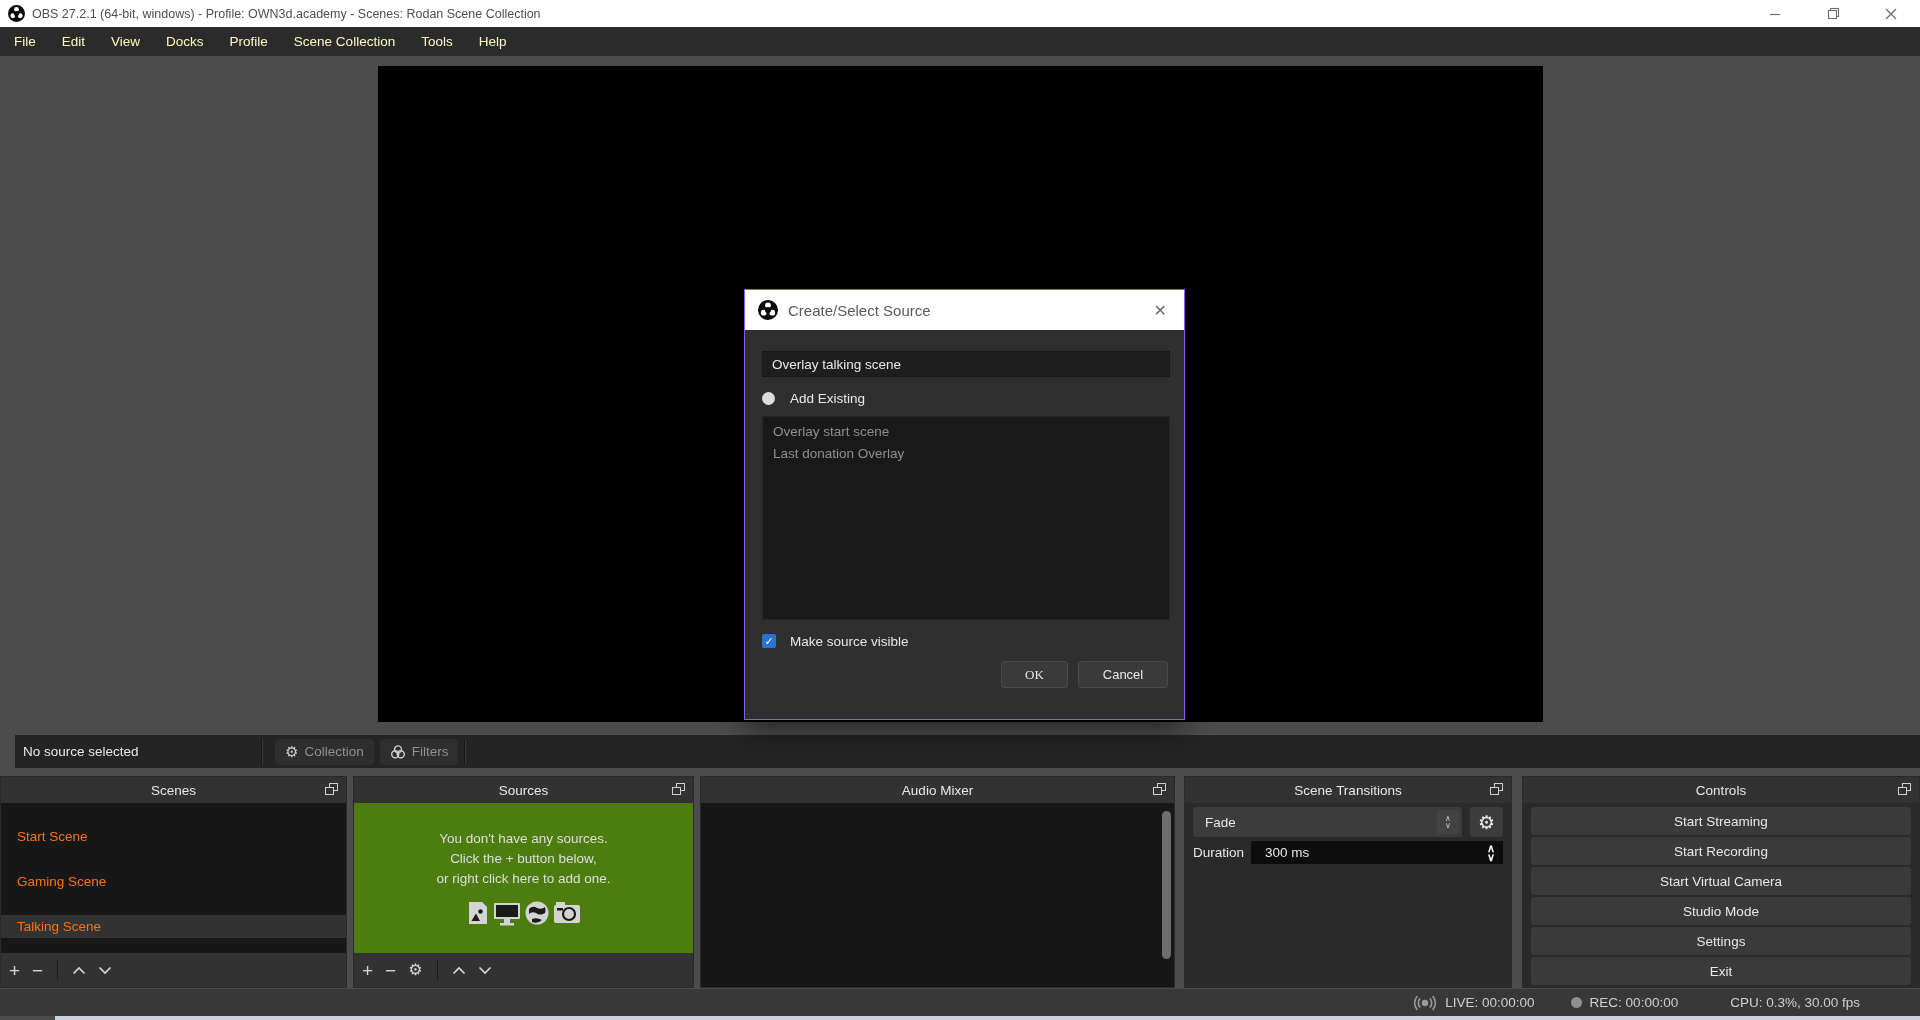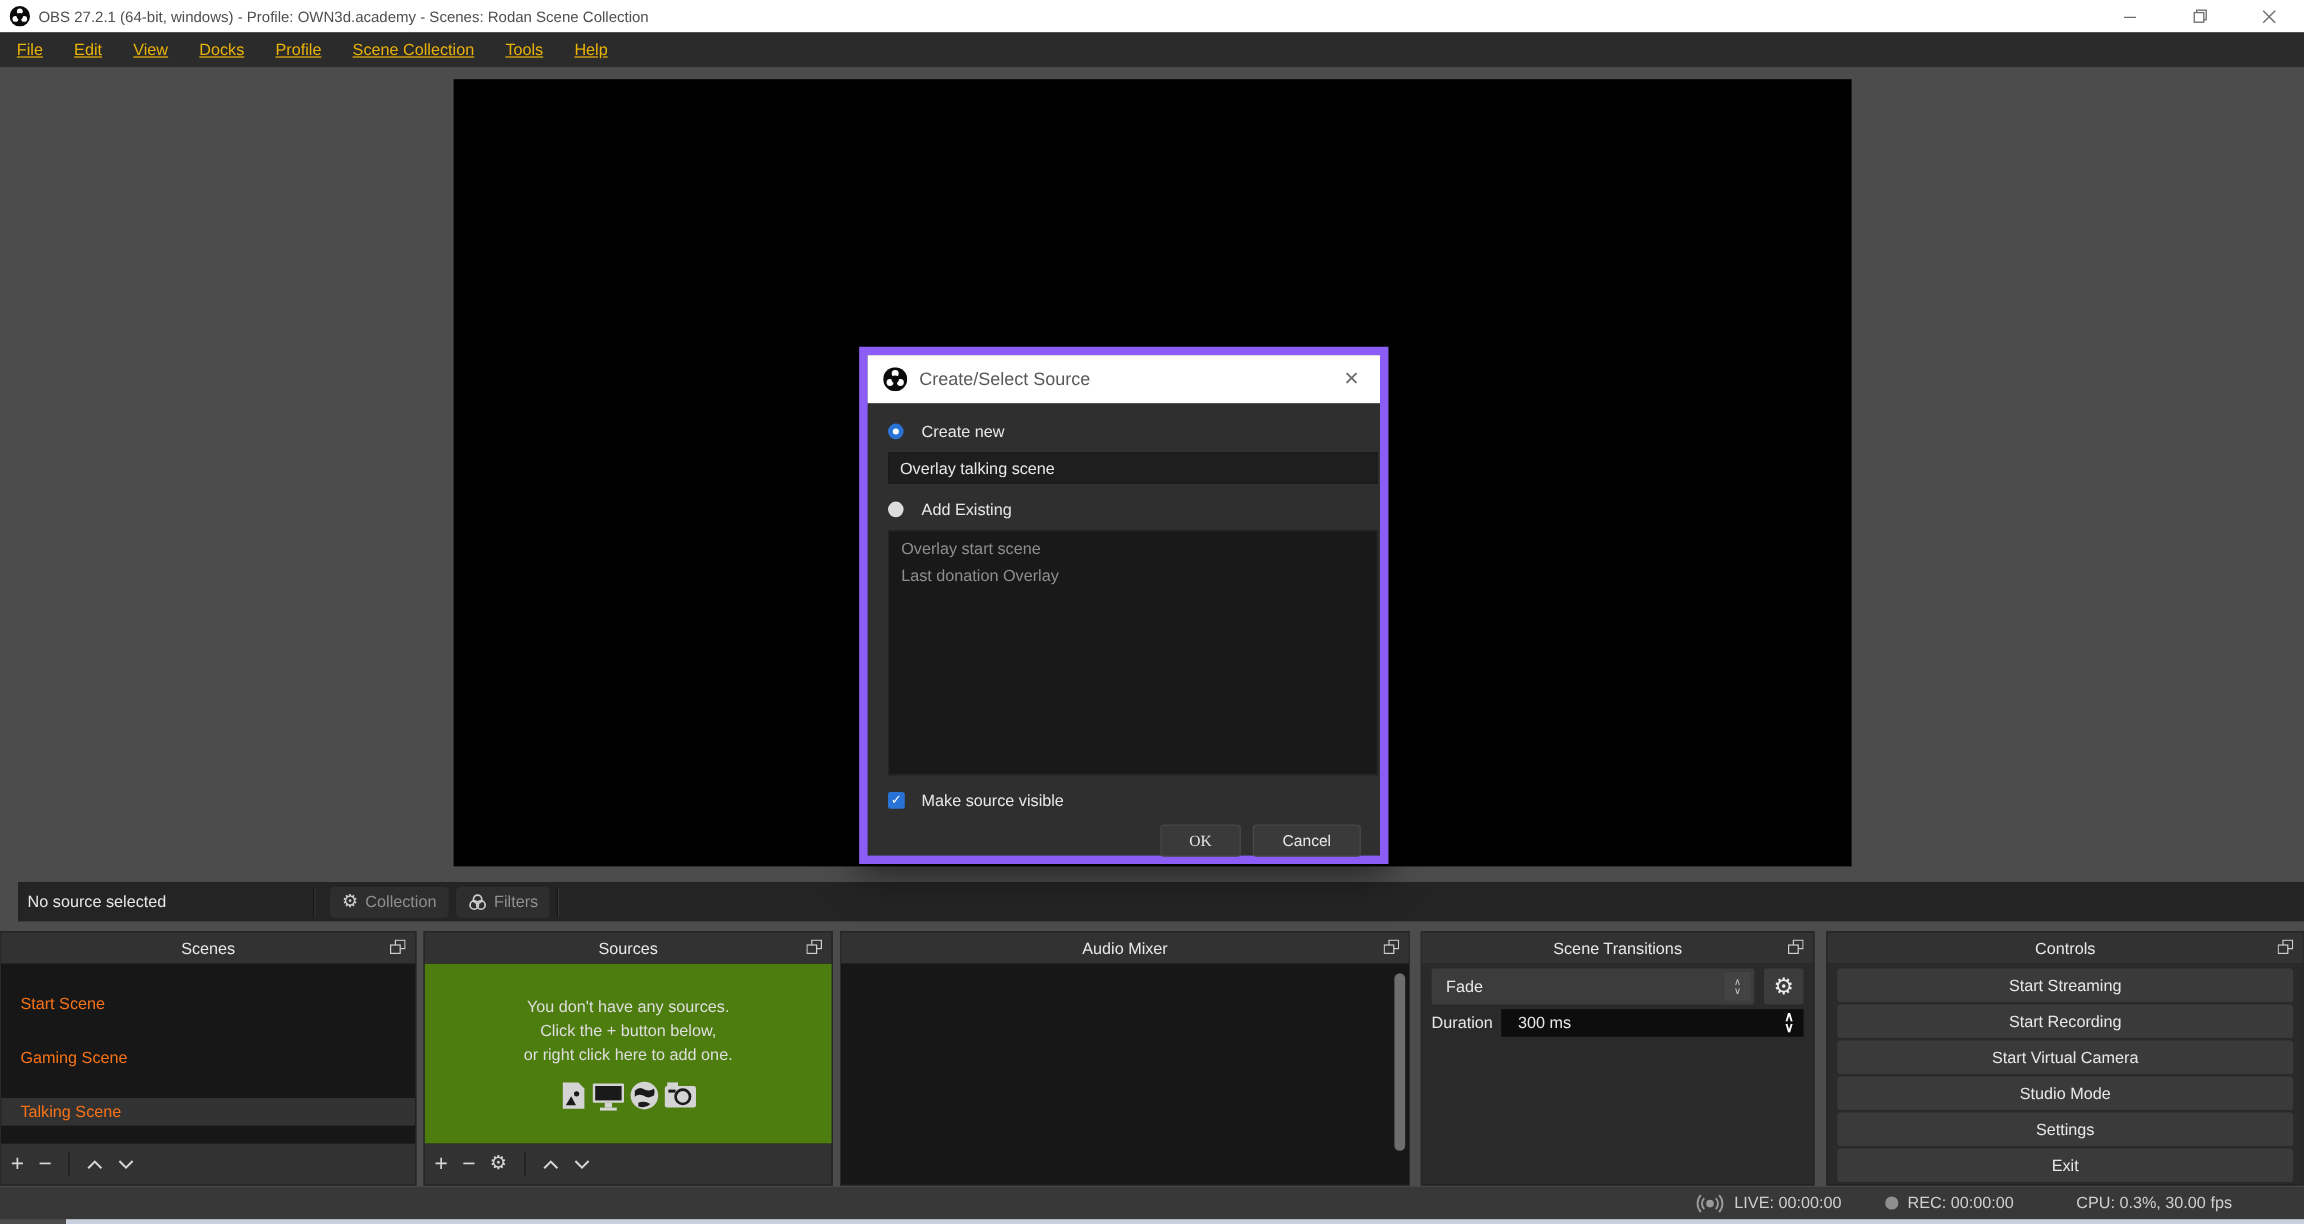"File" .menu-item { color: #eab308 -> #fef9c3; text-decoration: underline -> none }
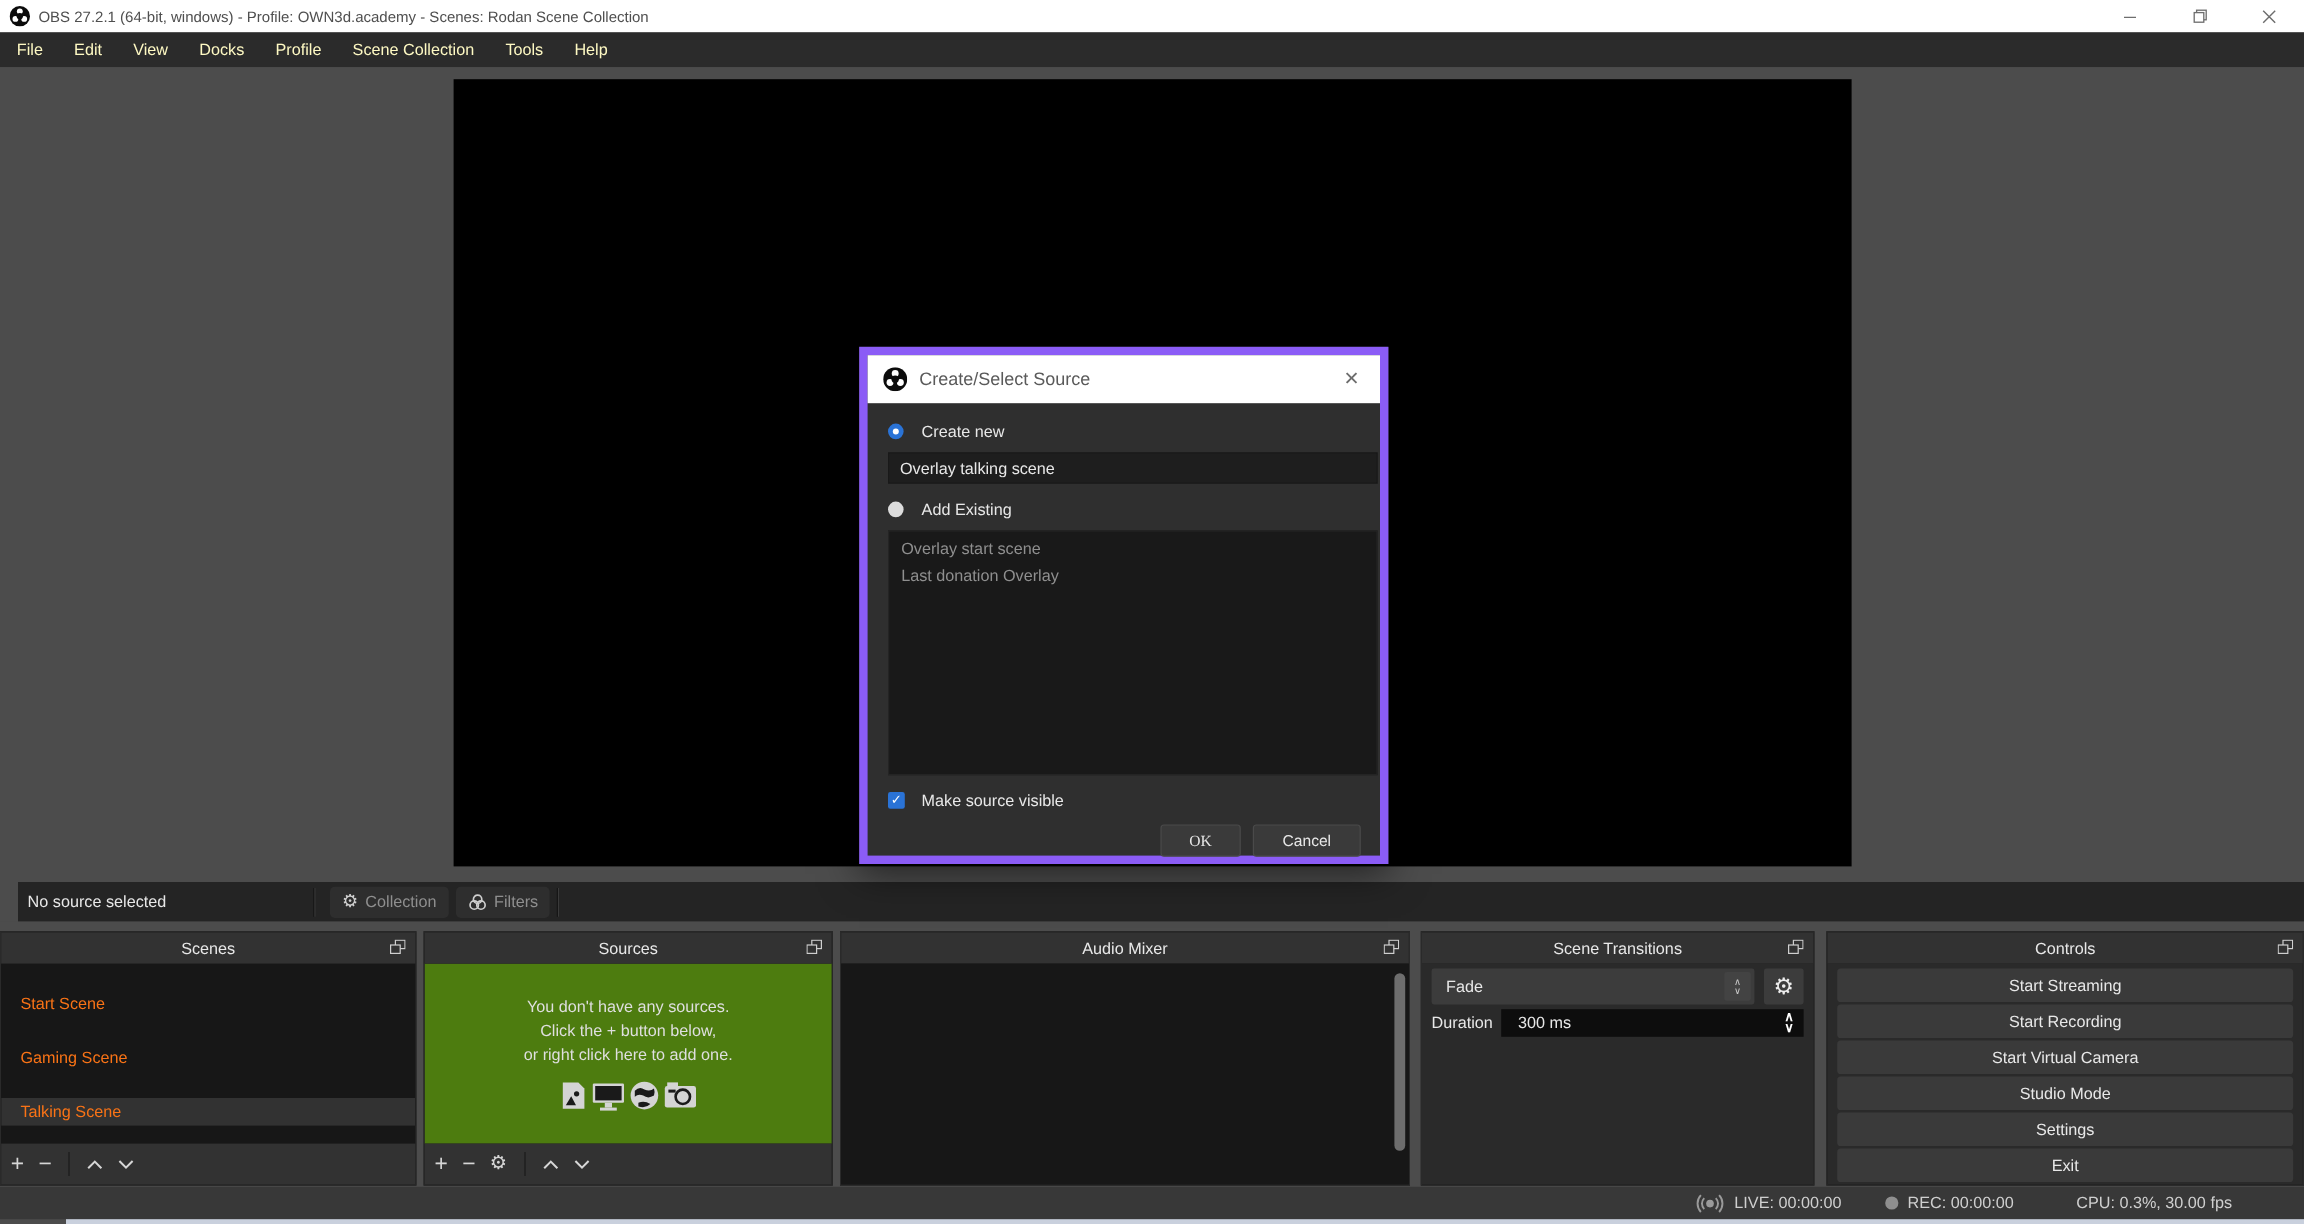"Create/Select Source" .dialog { border: 7px solid #8b5cf6 -> 1px solid #8b5cf6; left: 716px -> 744px }
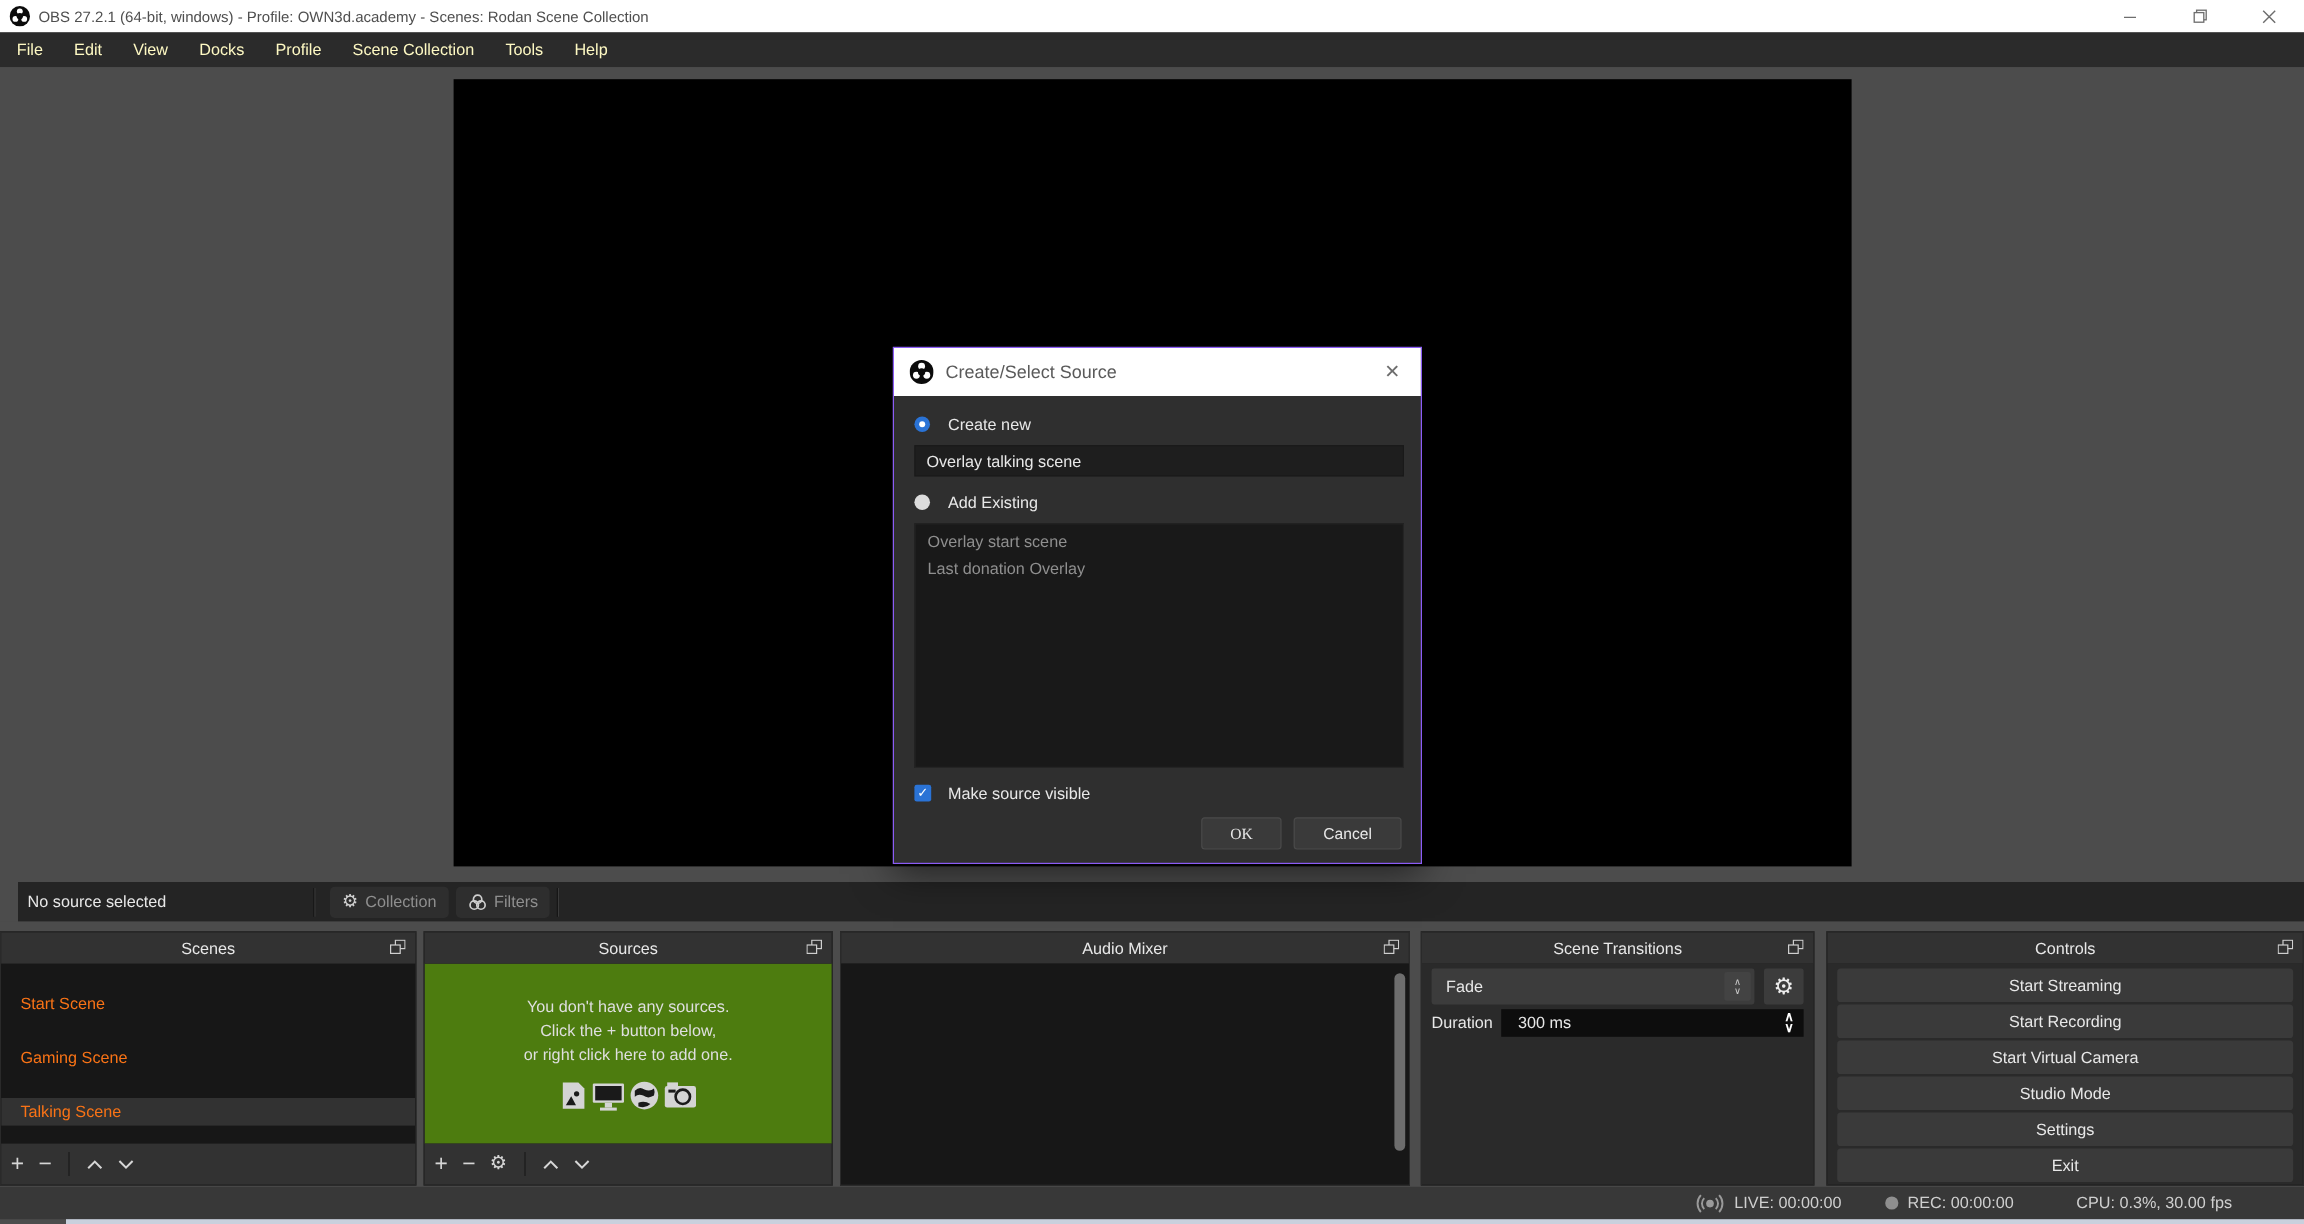"Create new" div.radio-row { html: <div> <span></span> <span>Create new</span> </div> -> none }
